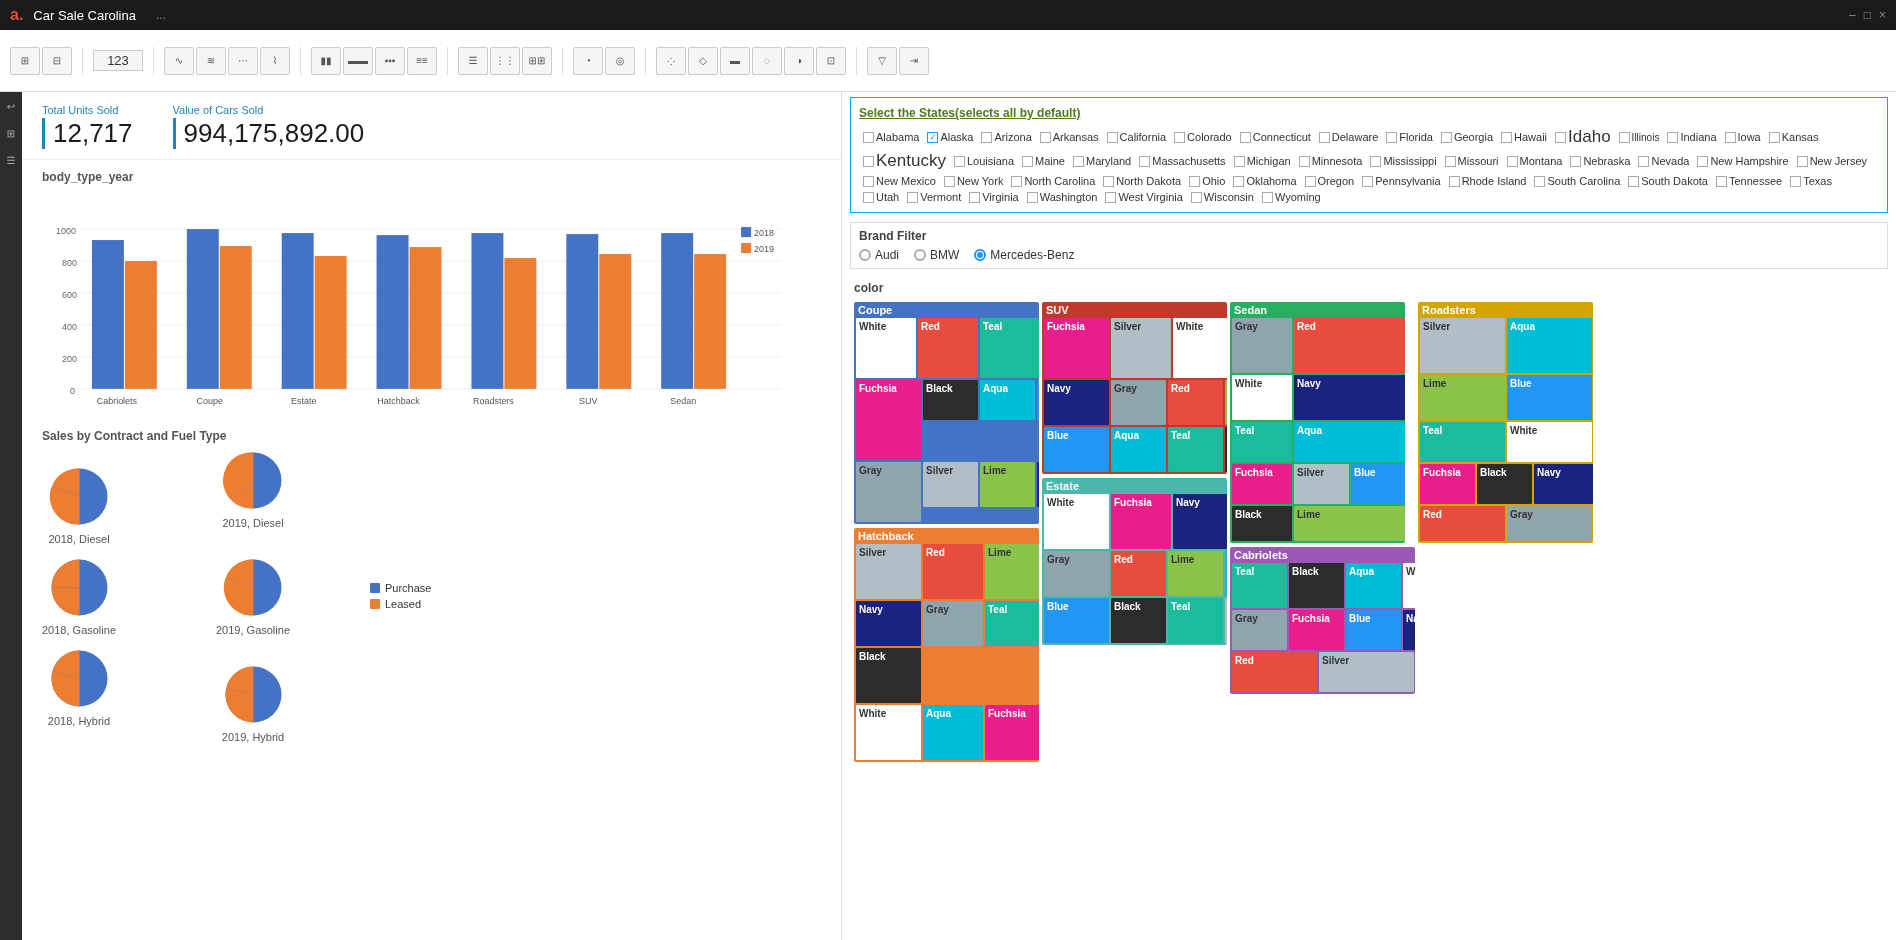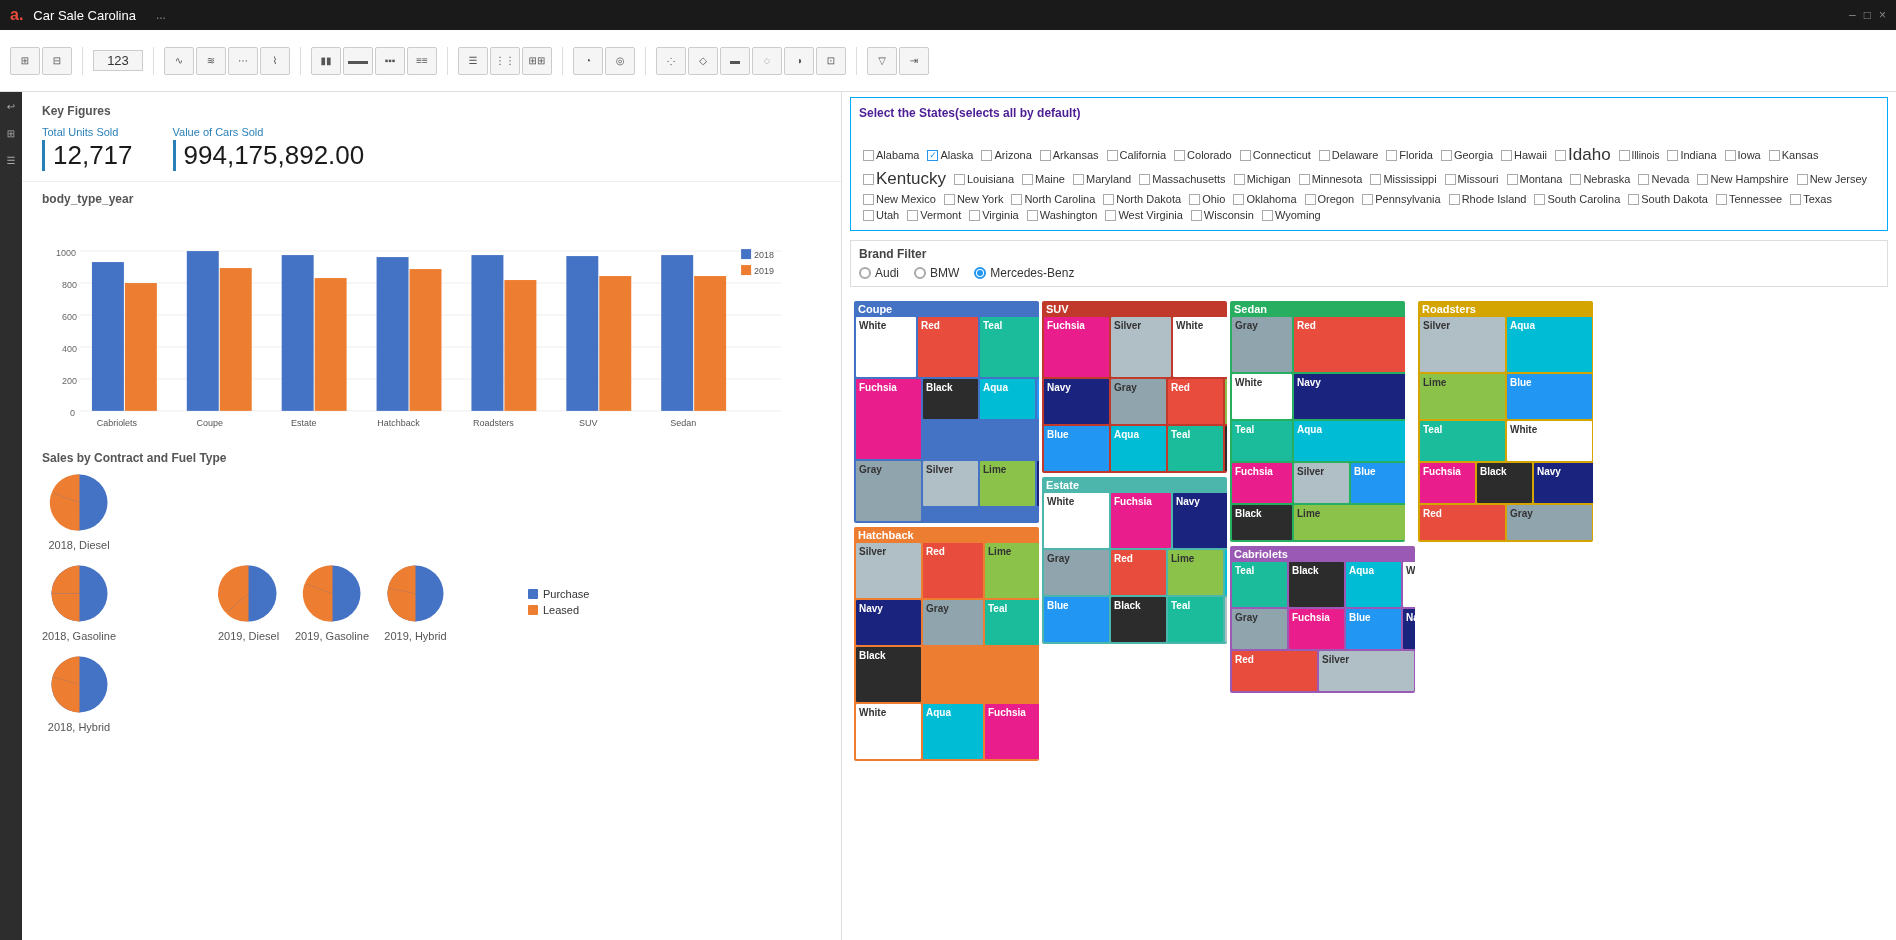"Key Figures" h3 { html: <h3>Key Figures</h3> -> none }
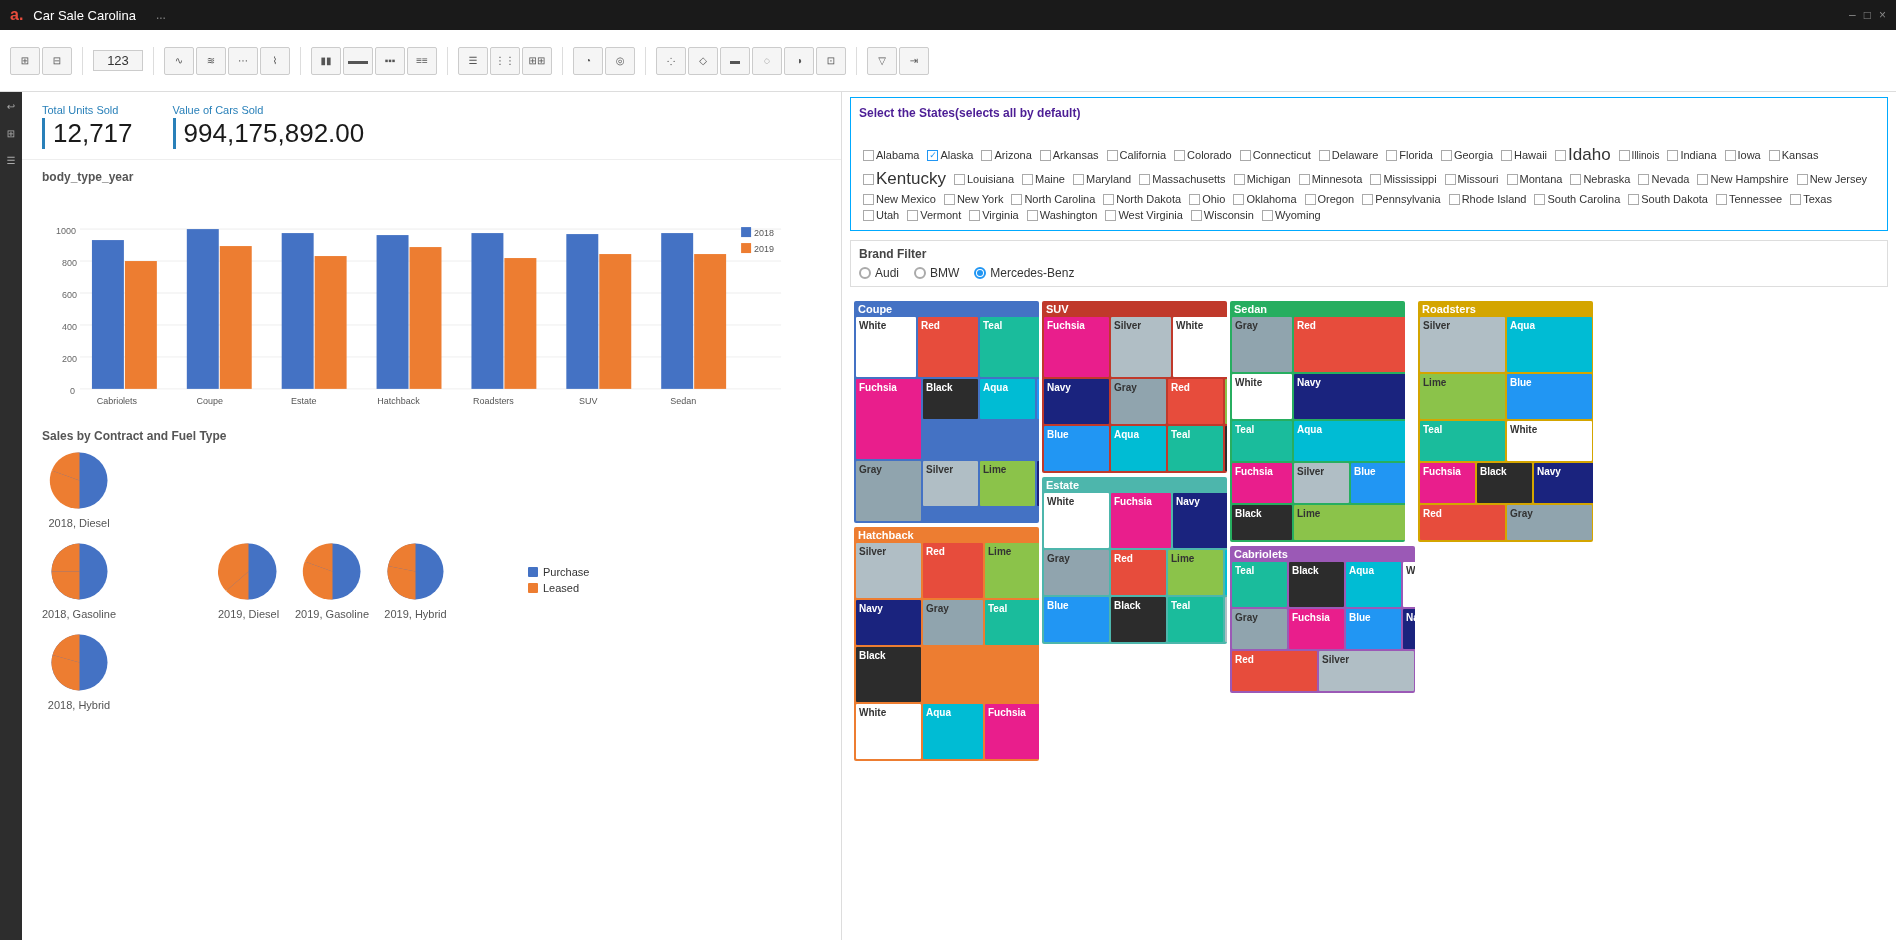"Select the States(selects all by" #state-filter h4 { color: #4c1d95 -> #4d7c0f; margin-bottom: 24px -> 6px; text-decoration: none -> underline }
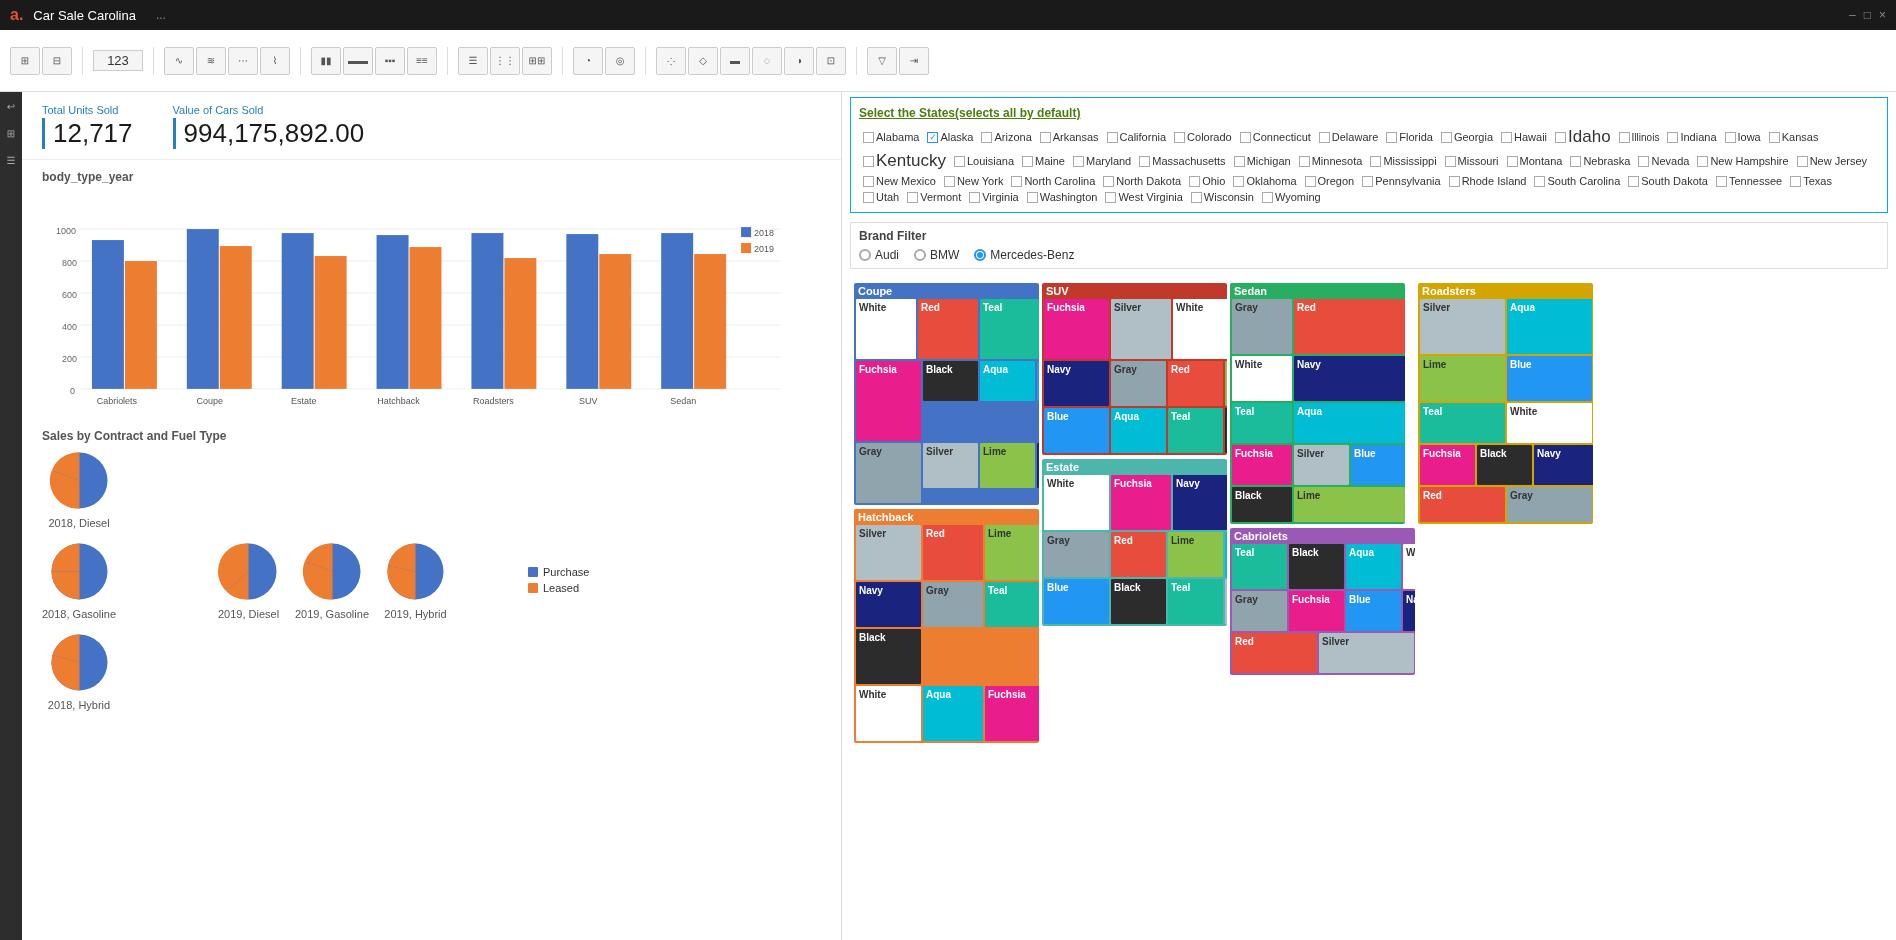"color" h4 { html: none -> <h4>color</h4> }
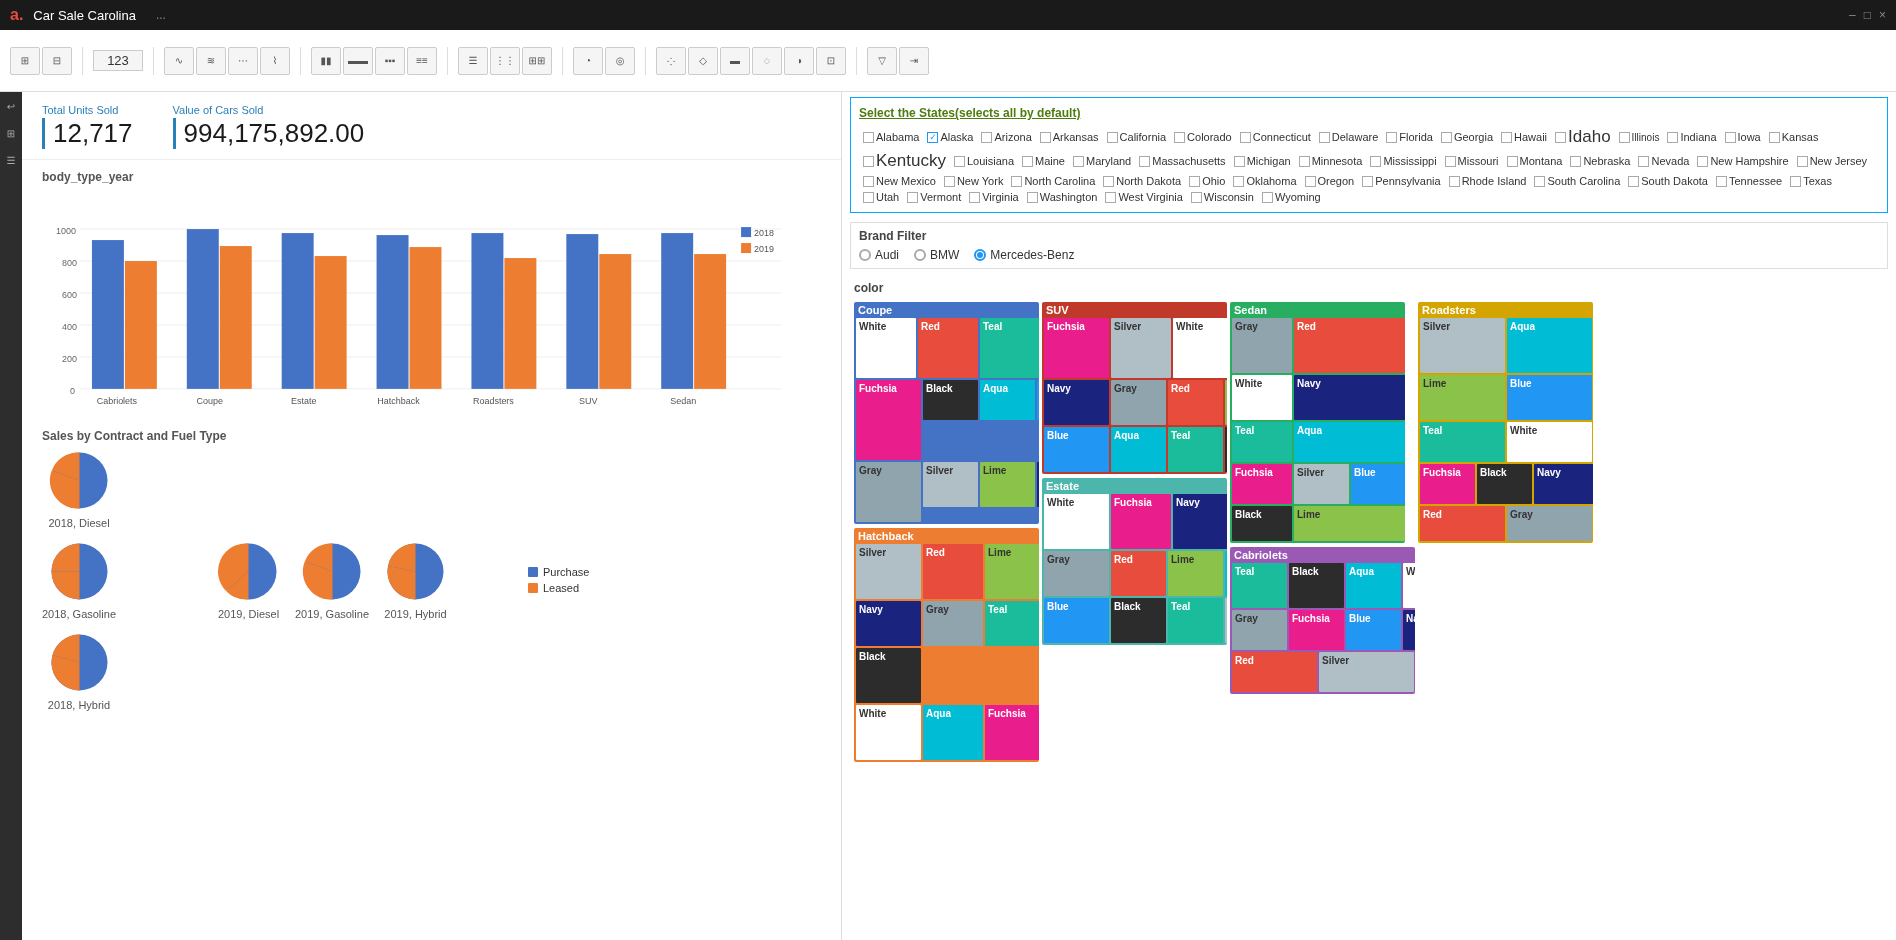"2019, Diesel" div { flex-direction: row -> column; gap: 14px -> 26px }
